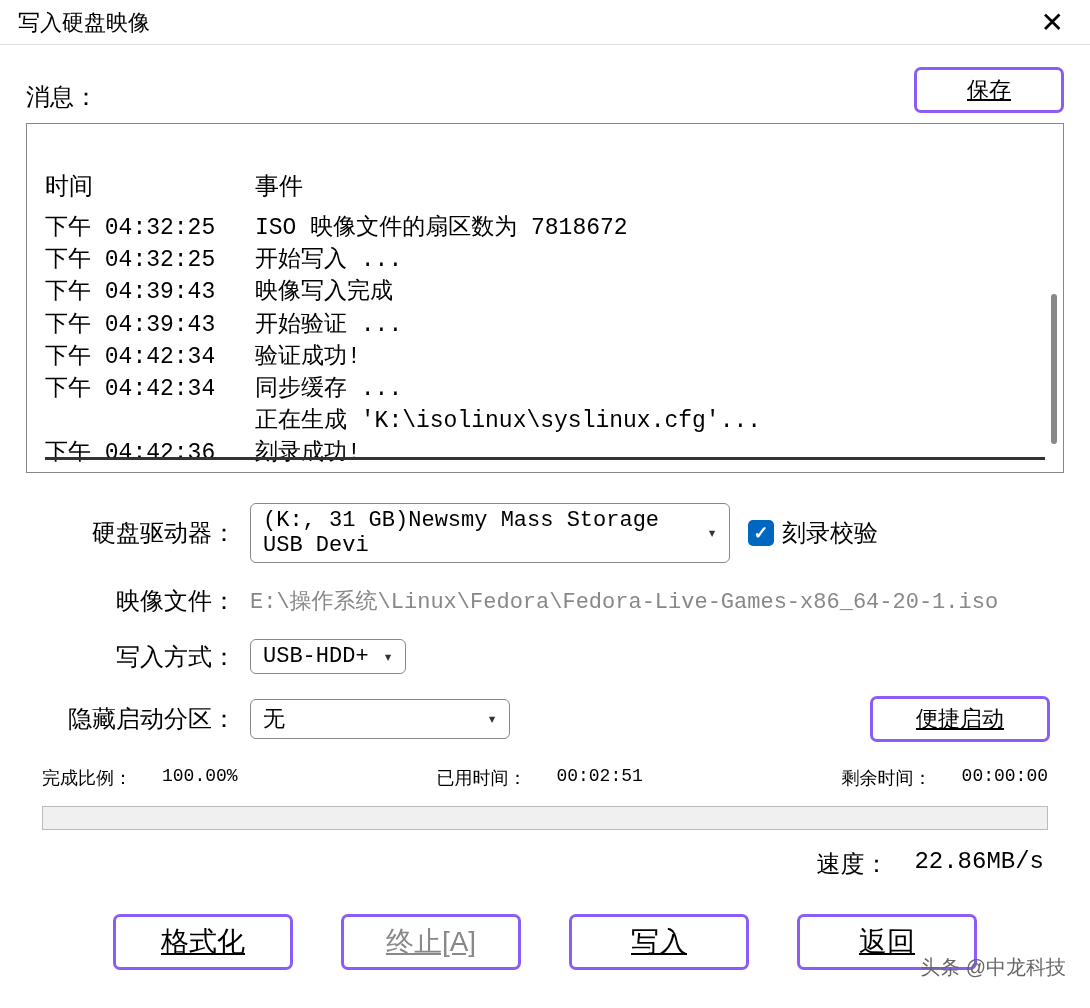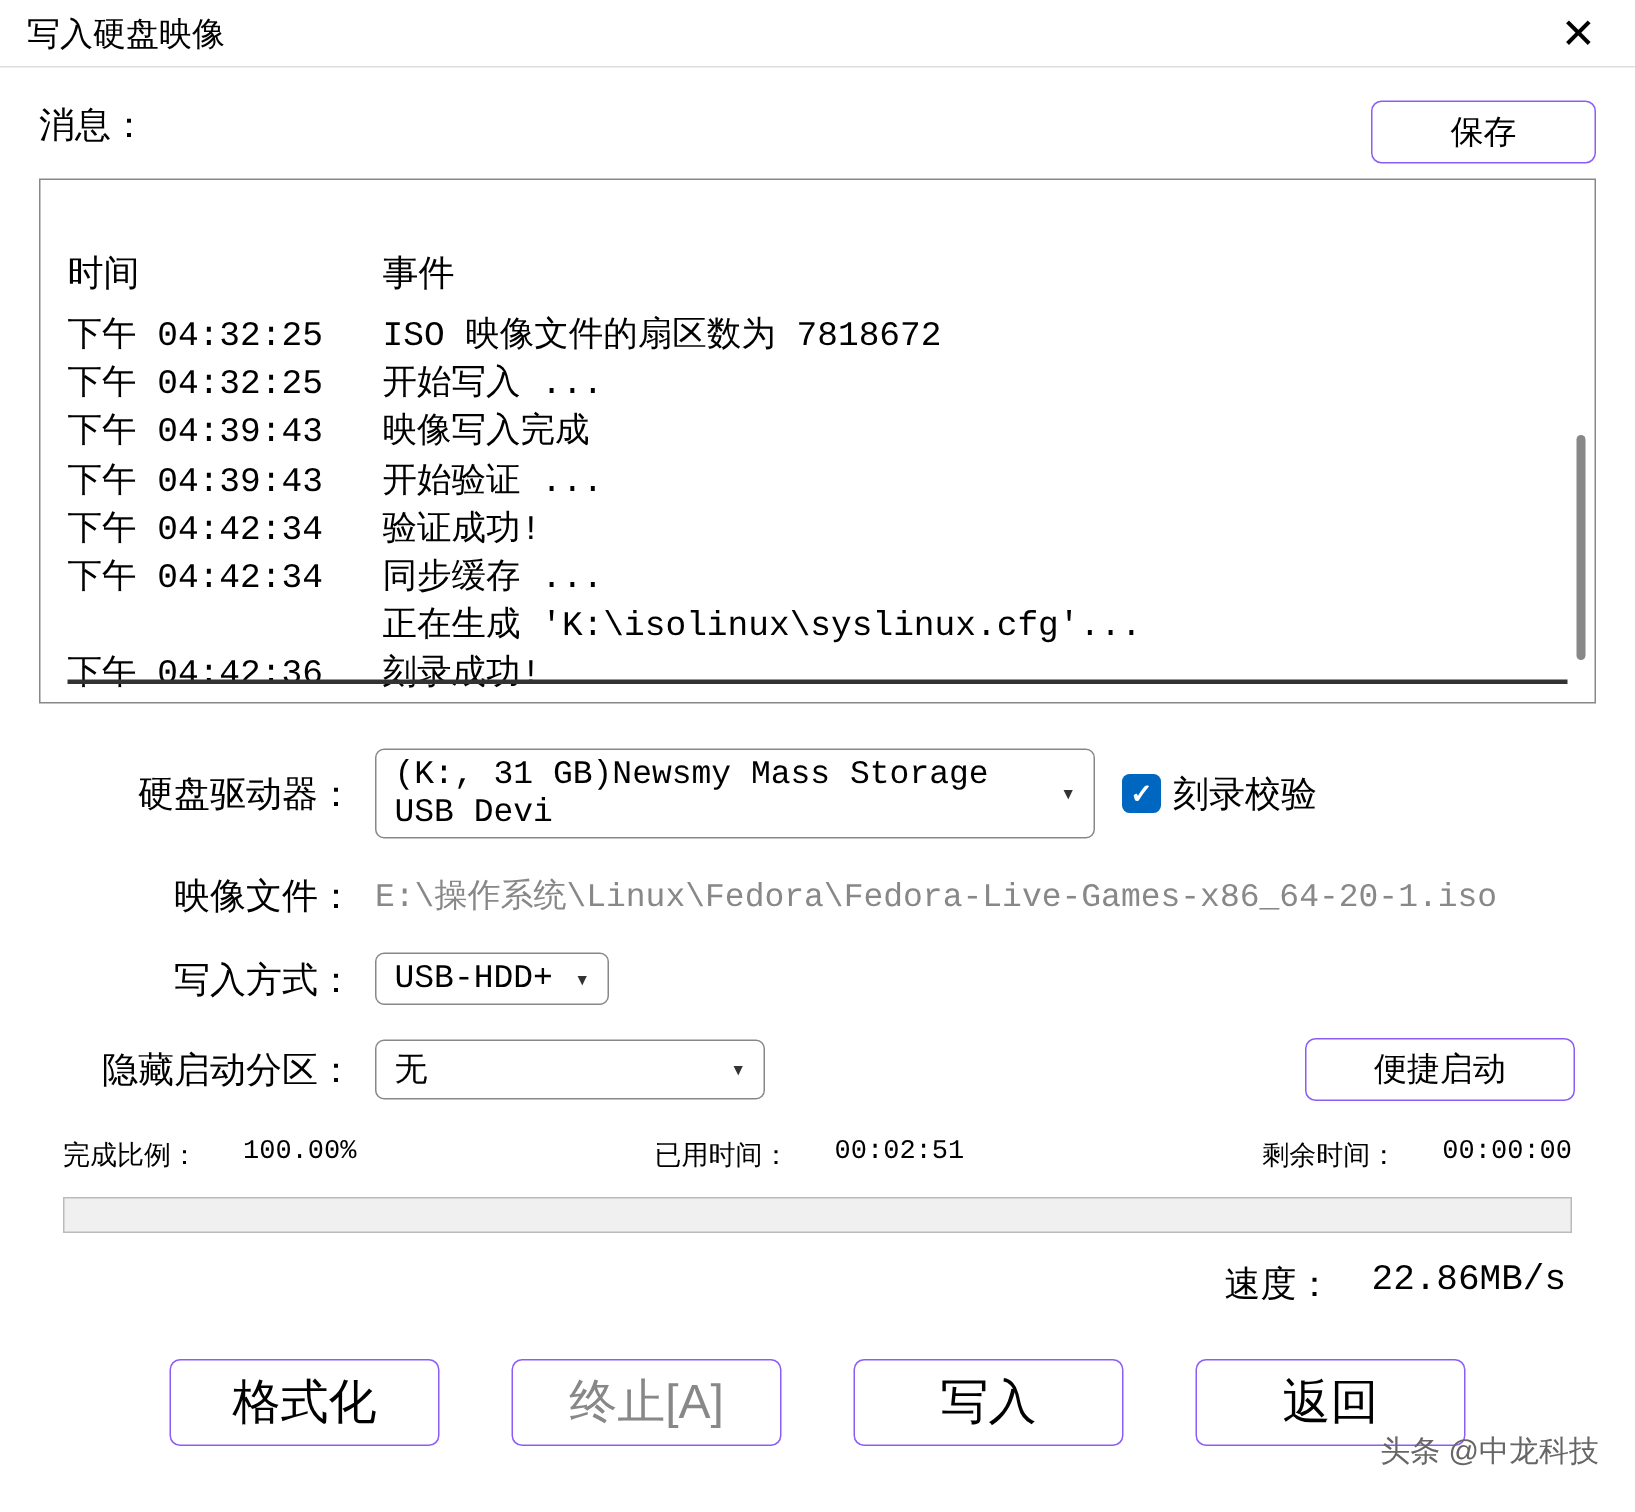"消息：" .msg-header { align-items: flex-start -> flex-end }
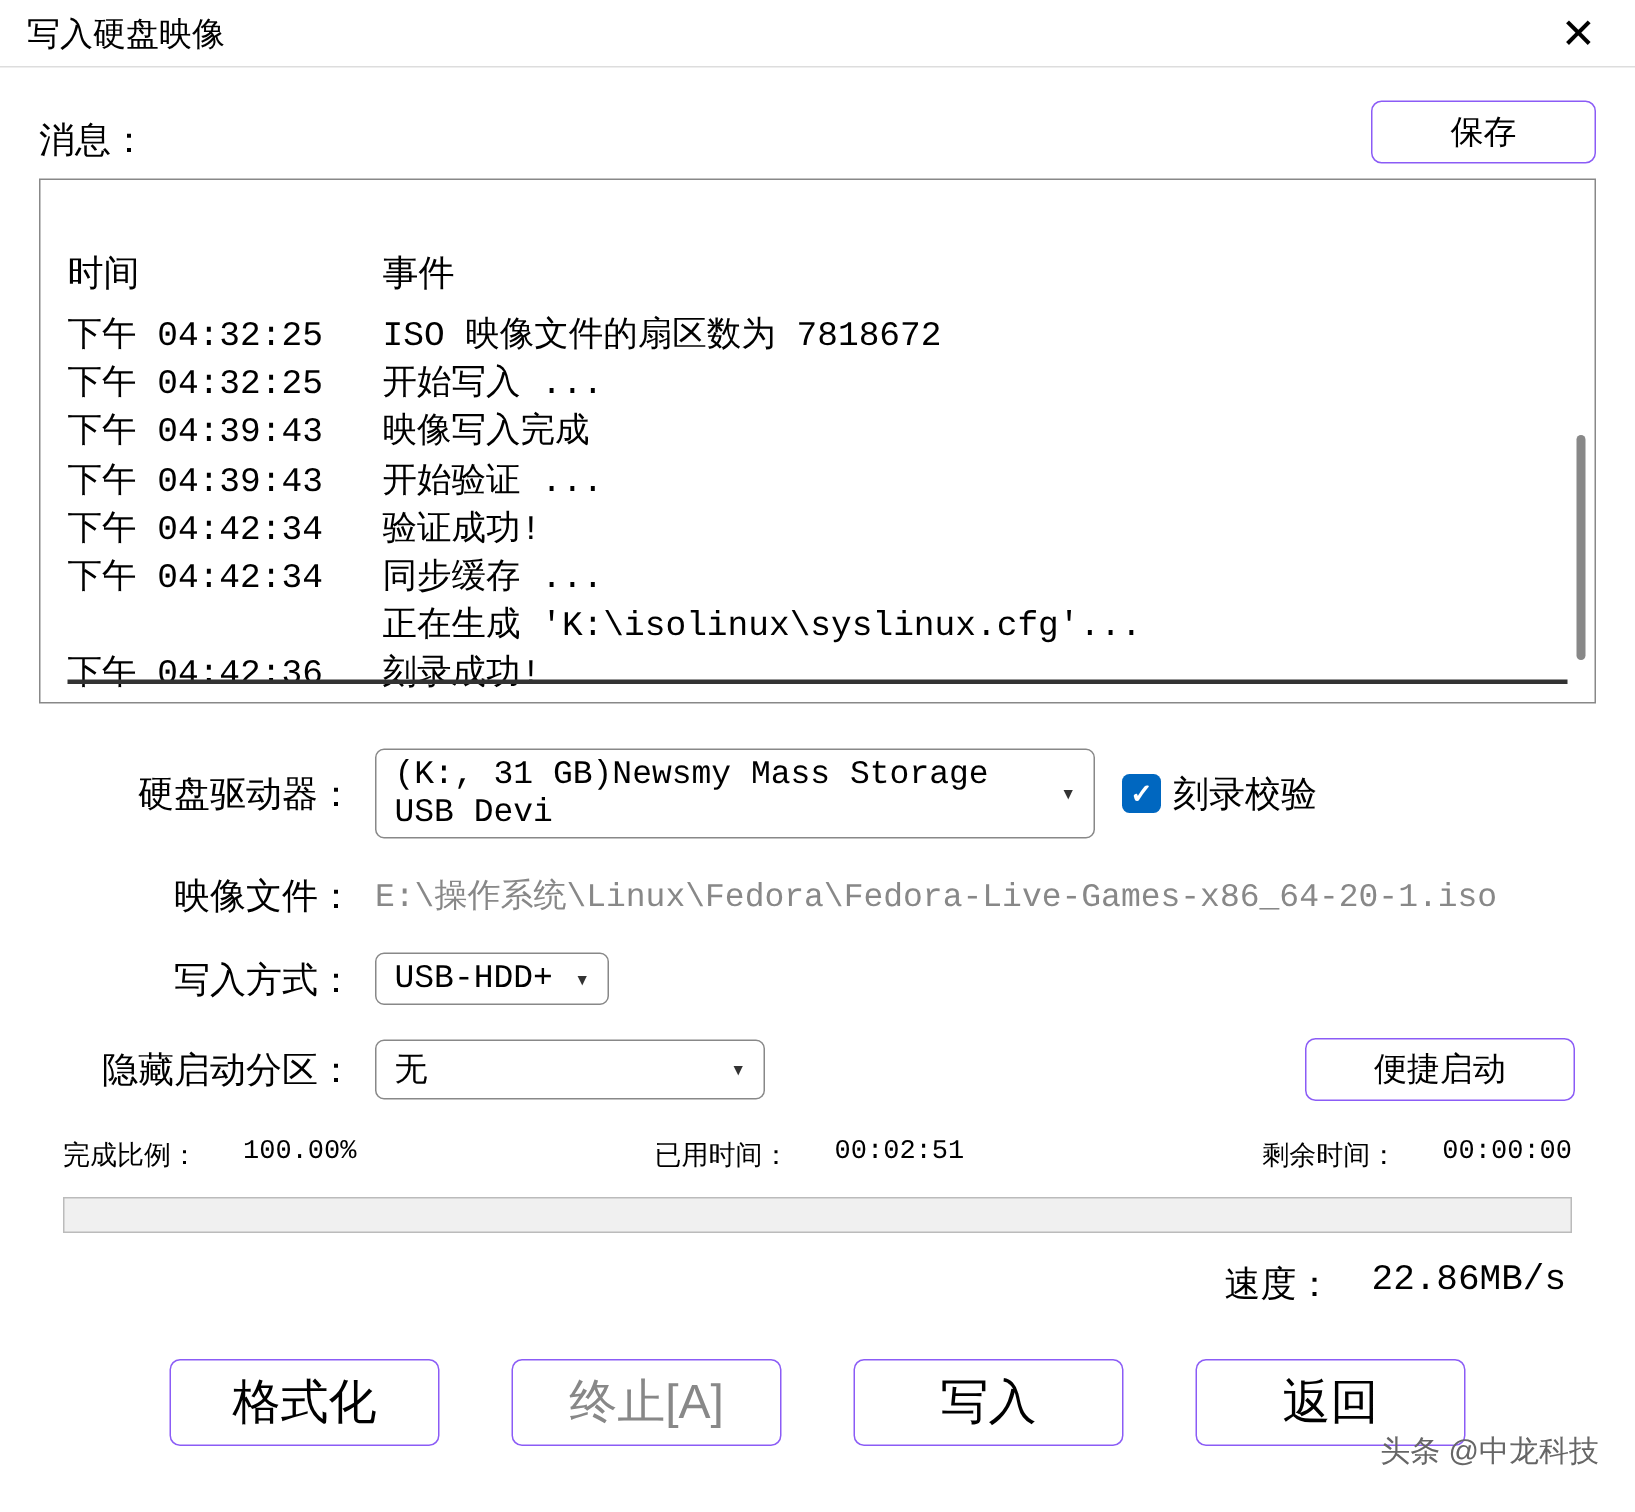"保存" .btn { border: 1px solid #8b5cf6 -> 3px solid #8b5cf6; text-decoration: none -> underline }
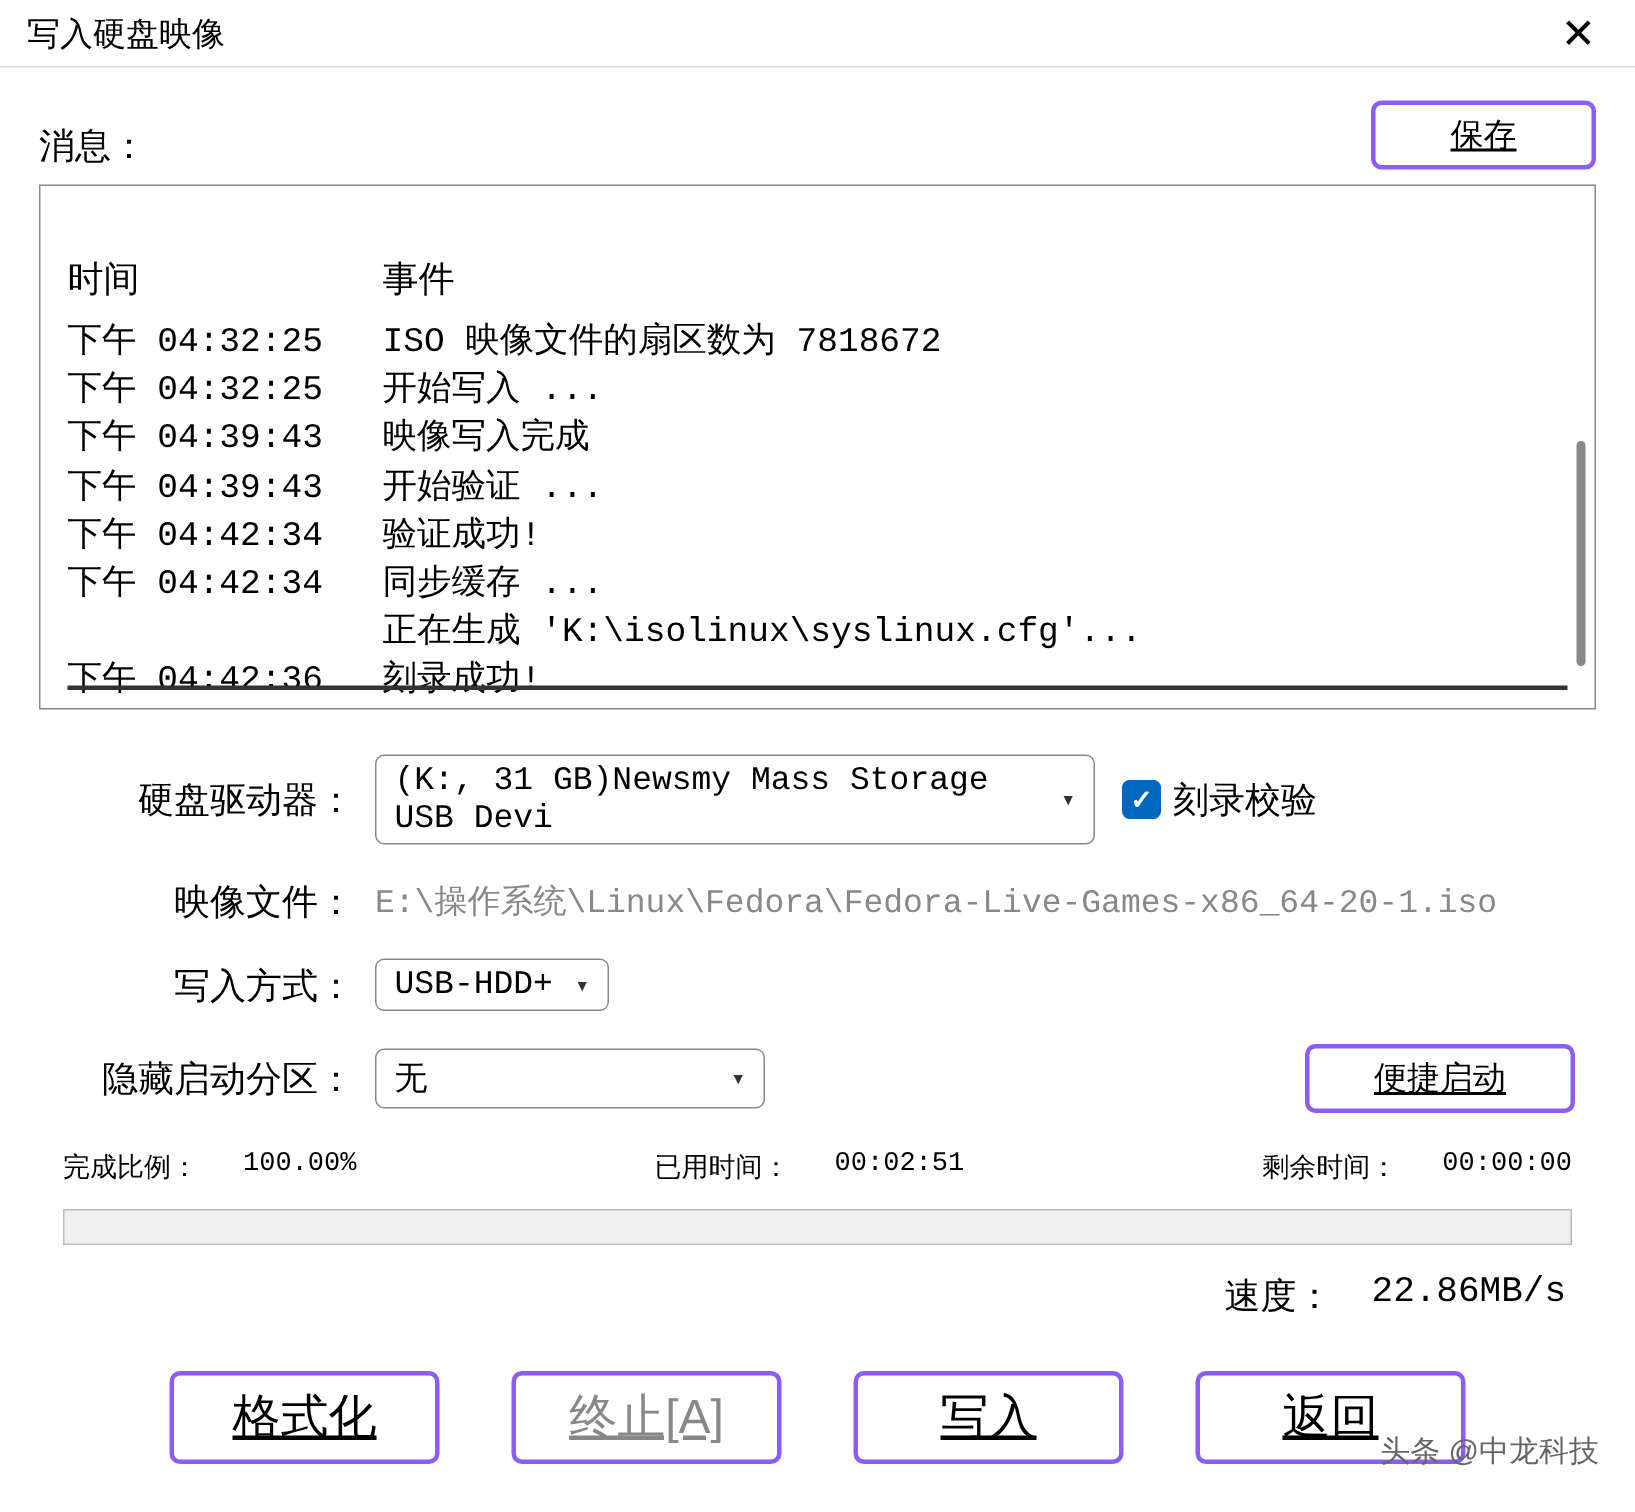"格式化" .action-row .btn { font-size: 32px -> 28px }
